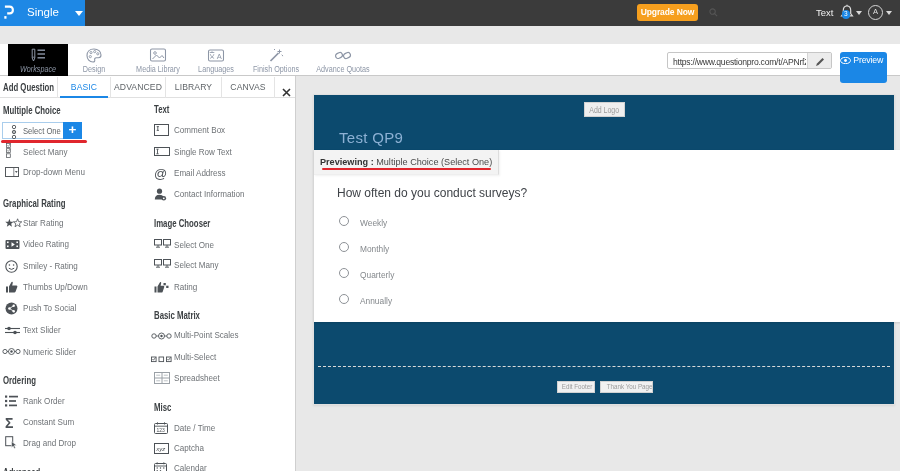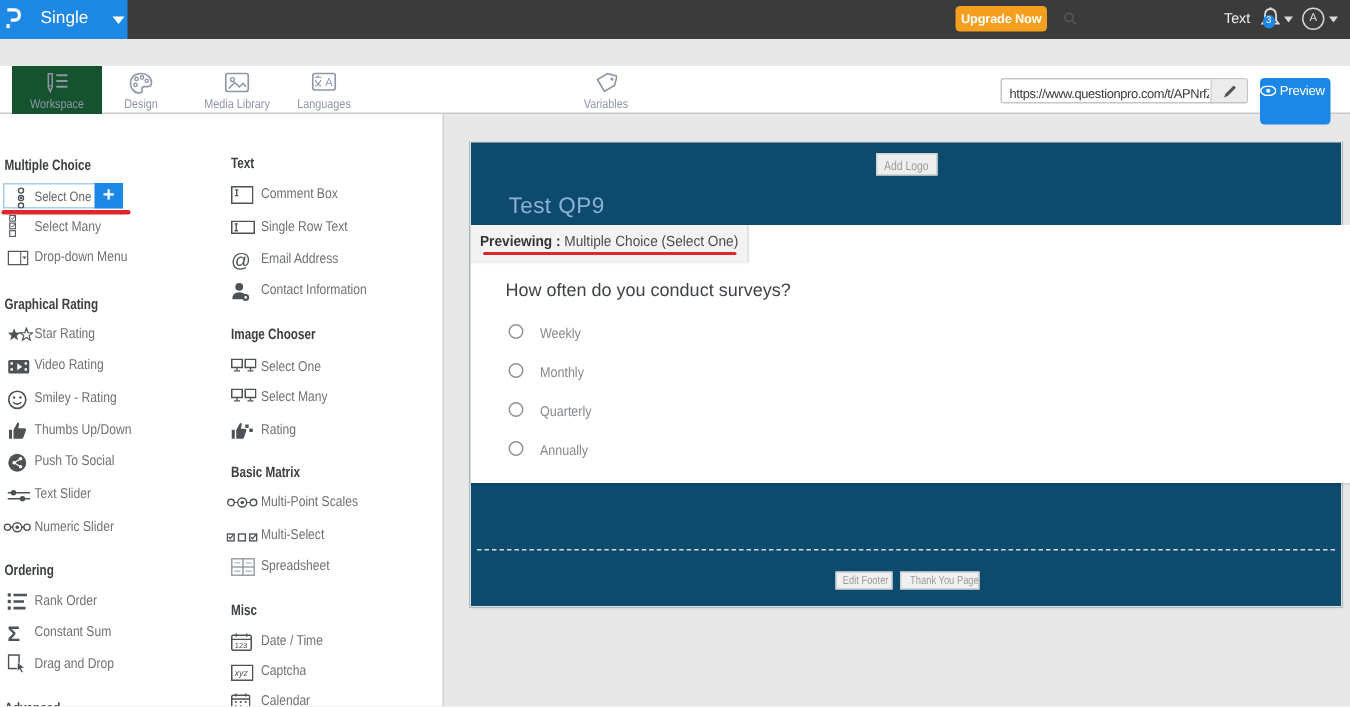"Workspace" .tool.active { background: #14532d -> #000000; font-style: none -> italic }
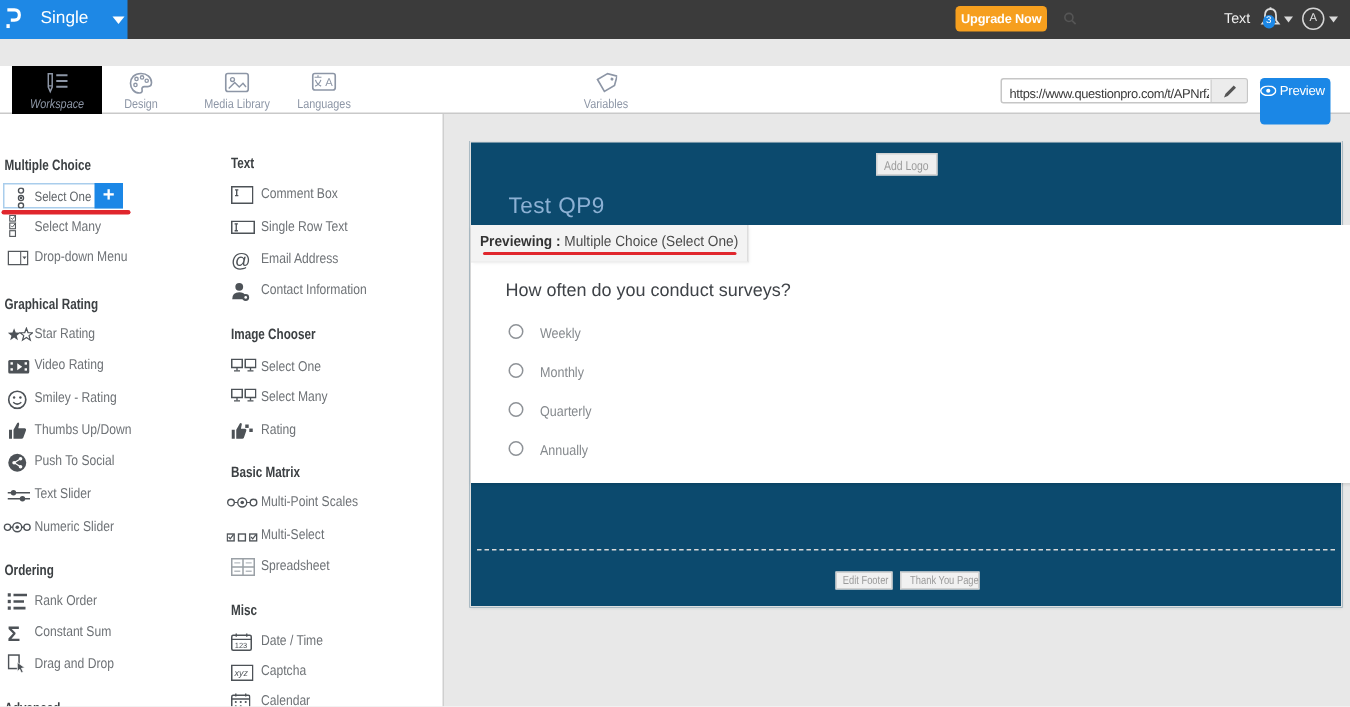"Finish Options" div.tool { html: none -> <div> <span><svg> <line></line> <line></line> <line></line> <line></line> <line></line> <line></line> </svg></span> <span>Finish Options</span> </div> }
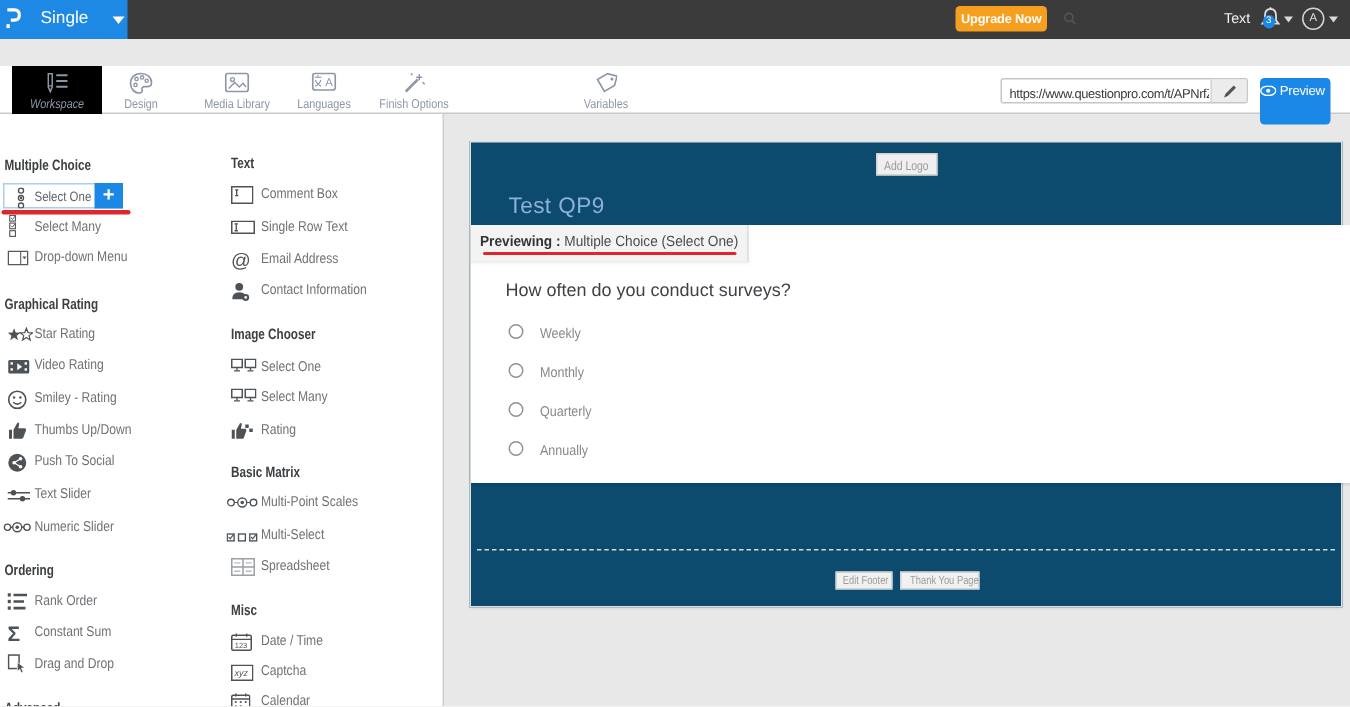"Advance Quotas" div.tool { html: none -> <div> <span><svg> <rect></rect> <rect></rect> </svg></span> <span>Advance Quotas</span> </div> }
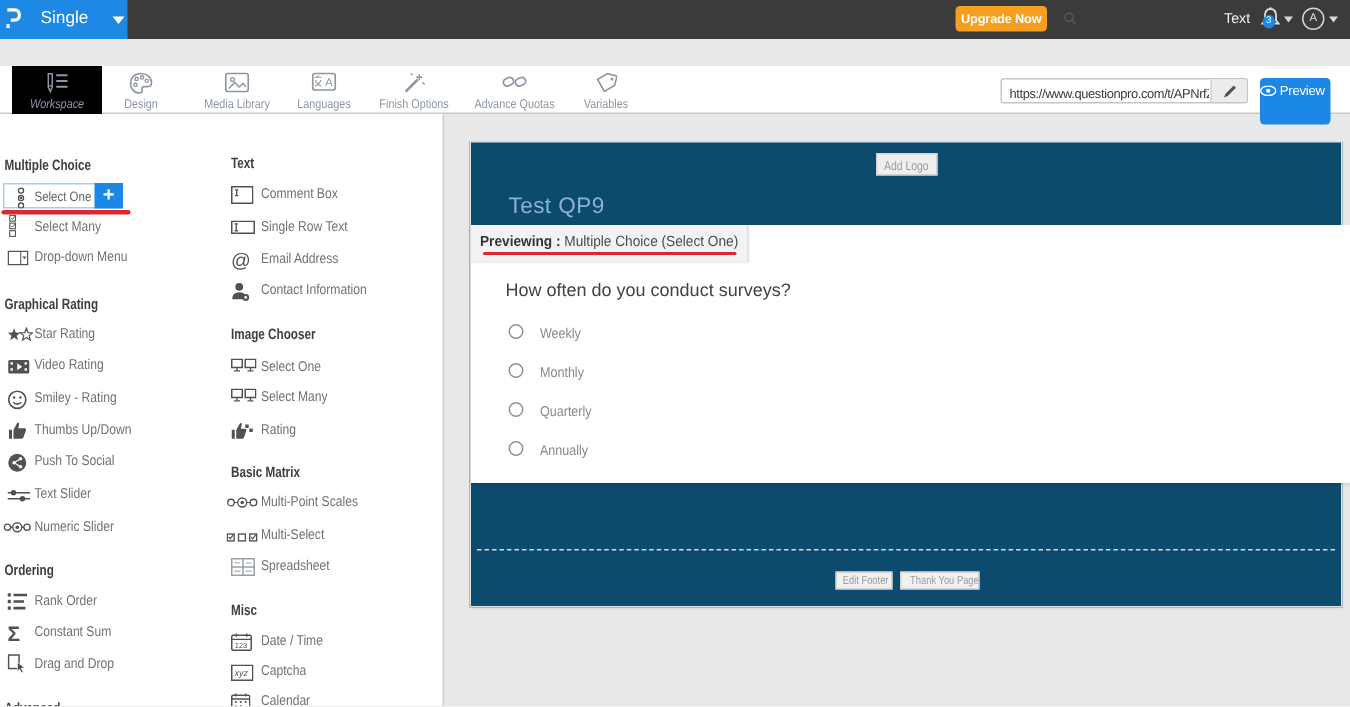"Variables" div.tool { html: <div> <span><svg> <path></path> <circle></circle> </svg></span> <span>Variables</span> </div> -> none }
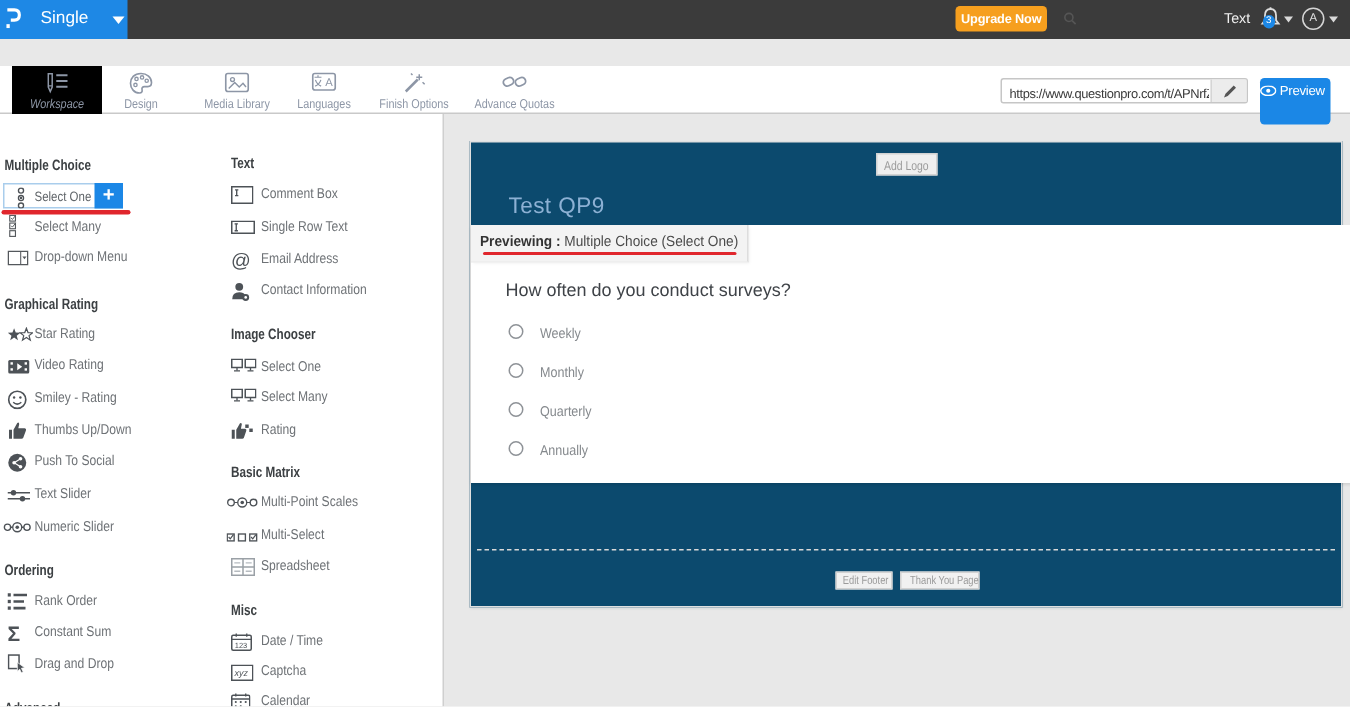"Add Question" div { html: none -> <div> <div>Add Question</div> <div>BASIC</div> <div>ADVANCED</div> <div>LIBRARY</div> <div>CANVAS</div> <div></div> <div><svg> <path></path> </svg></div> </div> }
